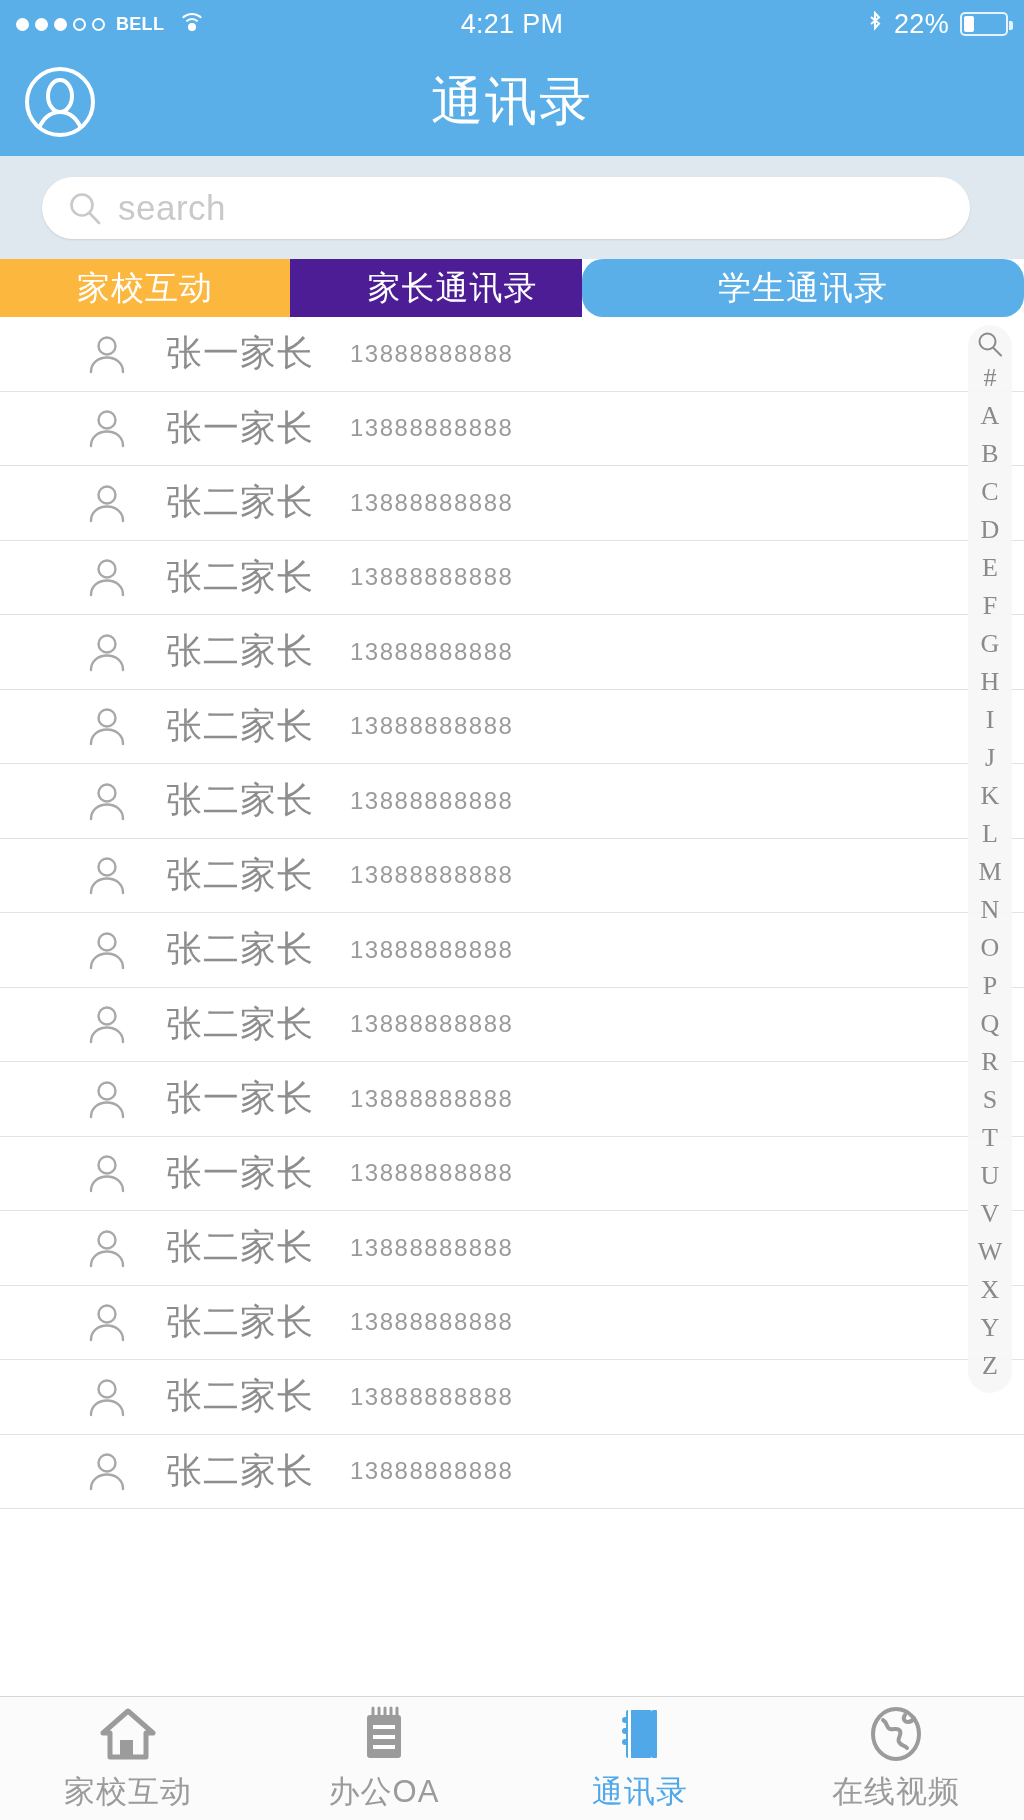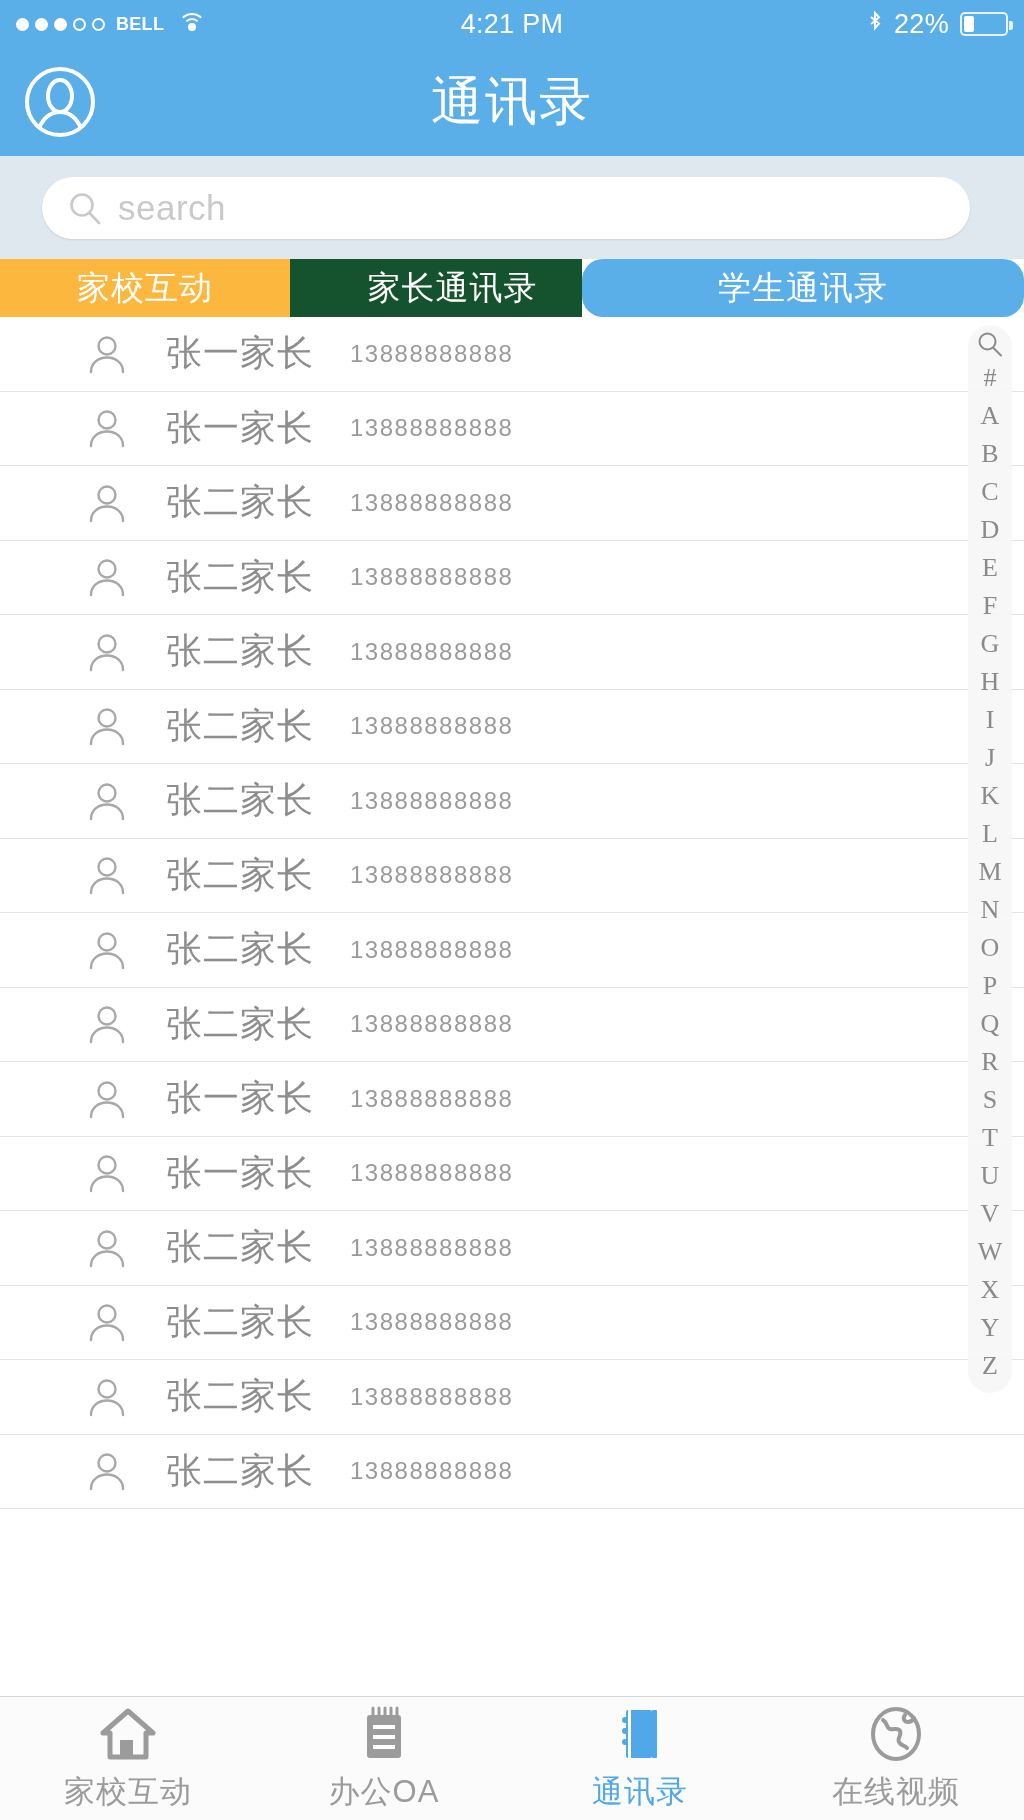"家长通讯录" .tab:nth-child(2) { background: #14532d -> #4c1d95 }
